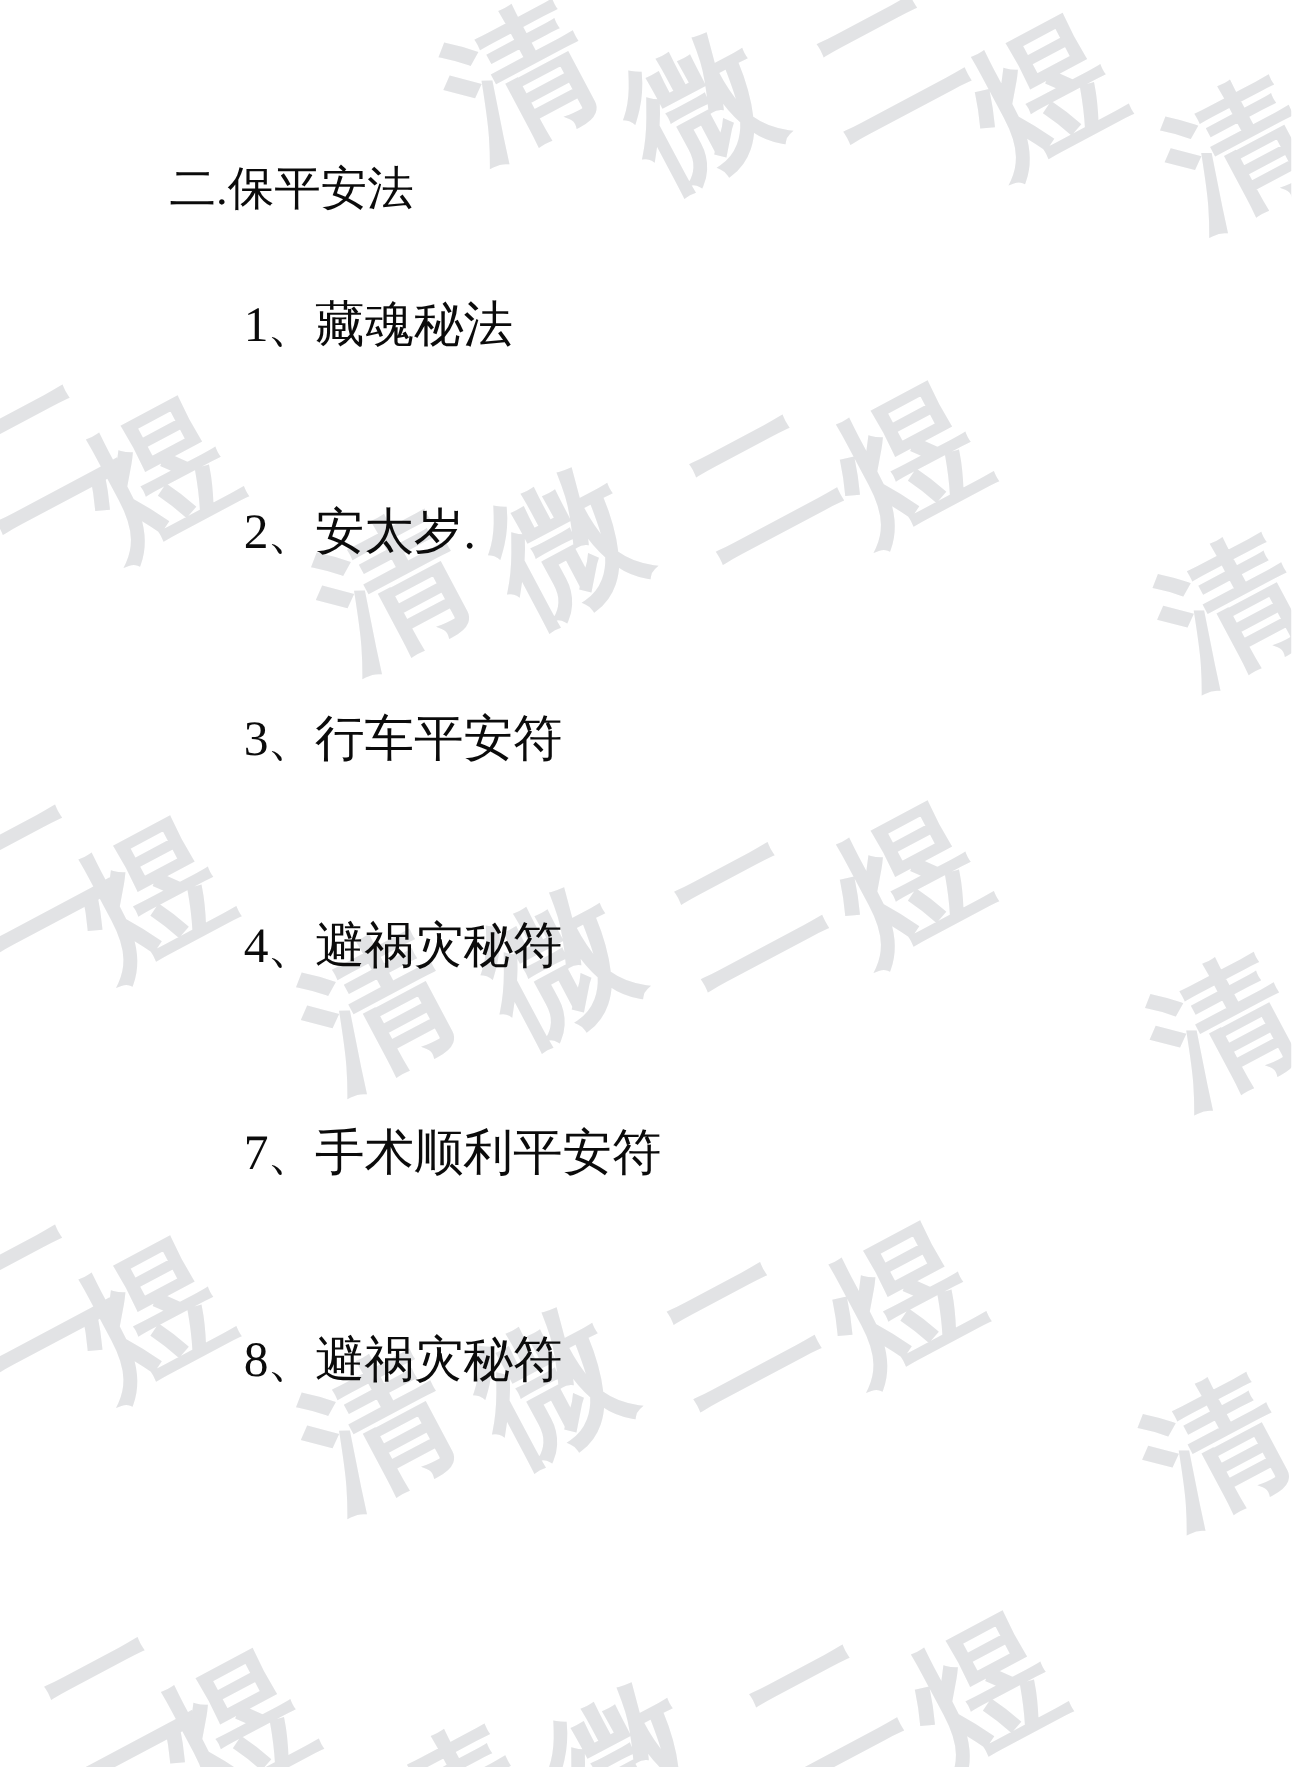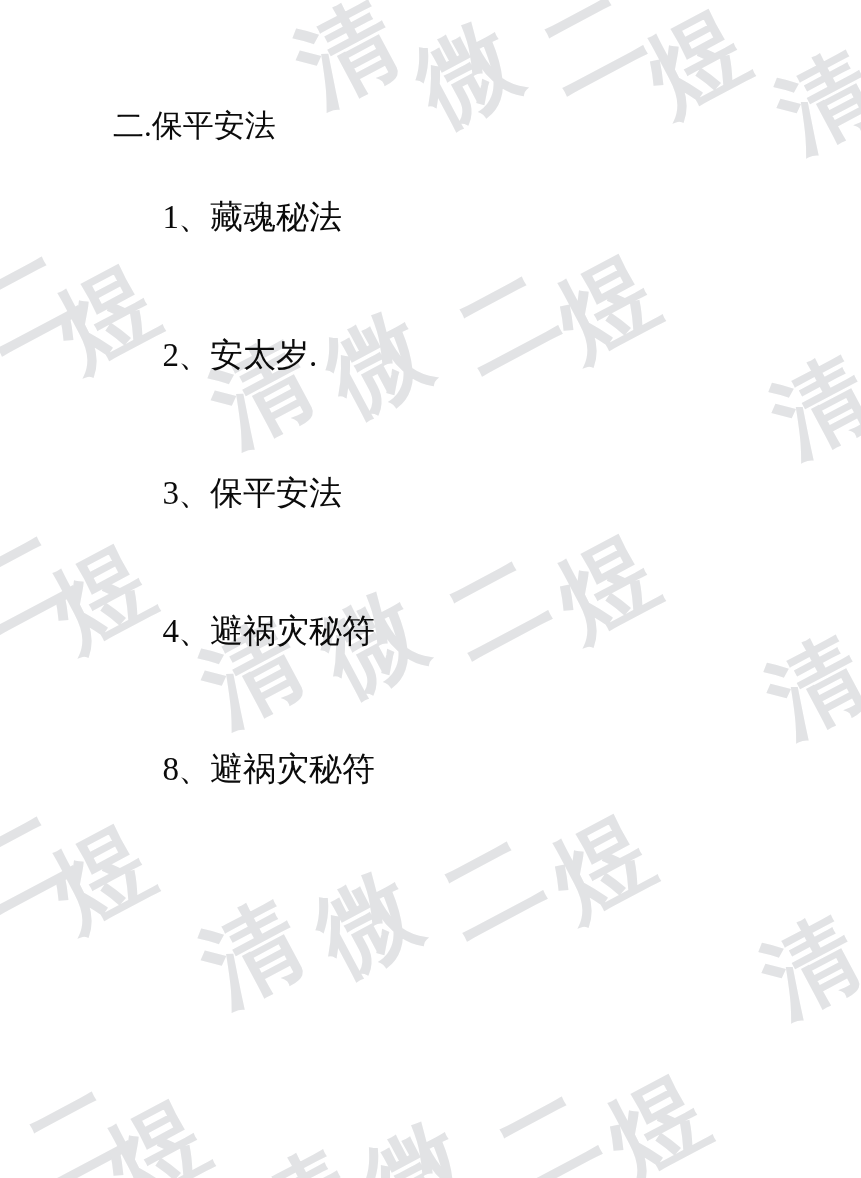"保平安法" span { text: 保平安法 -> 行车平安符 }
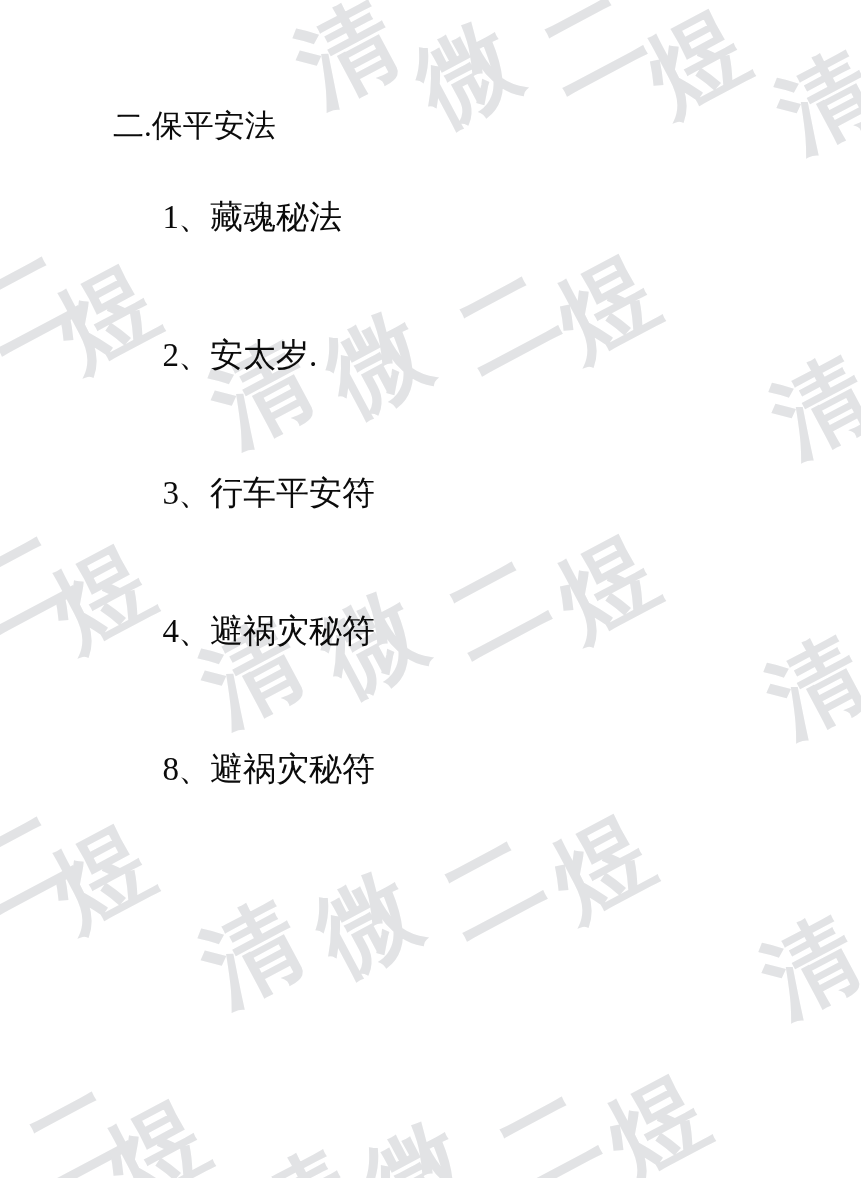"7、手术顺利平安符" div.line { html: none -> <div> <span>7、</span><span>手术顺利平安符</span> </div> }
